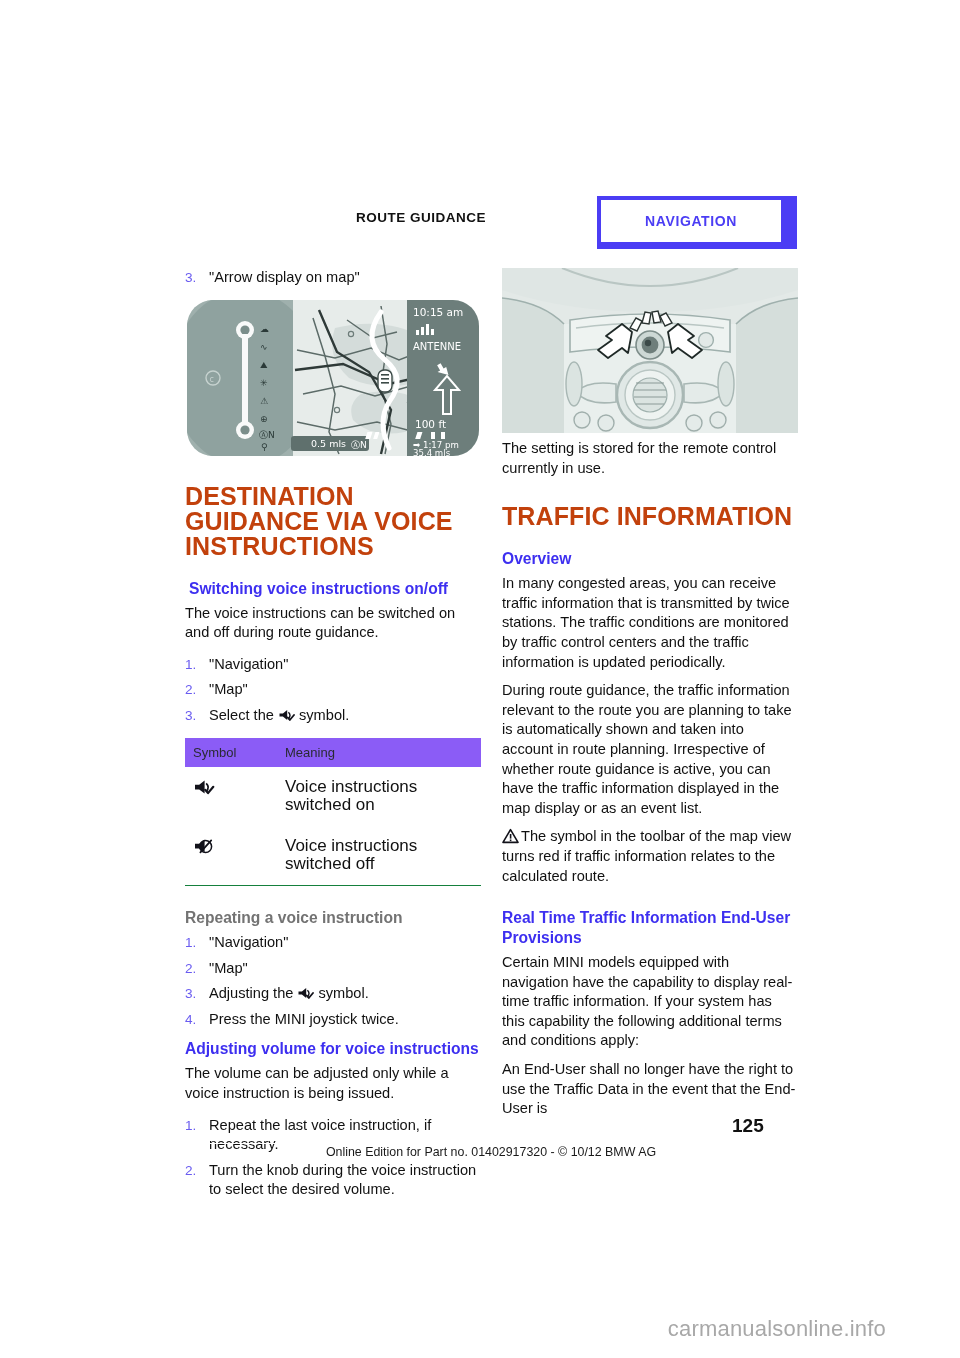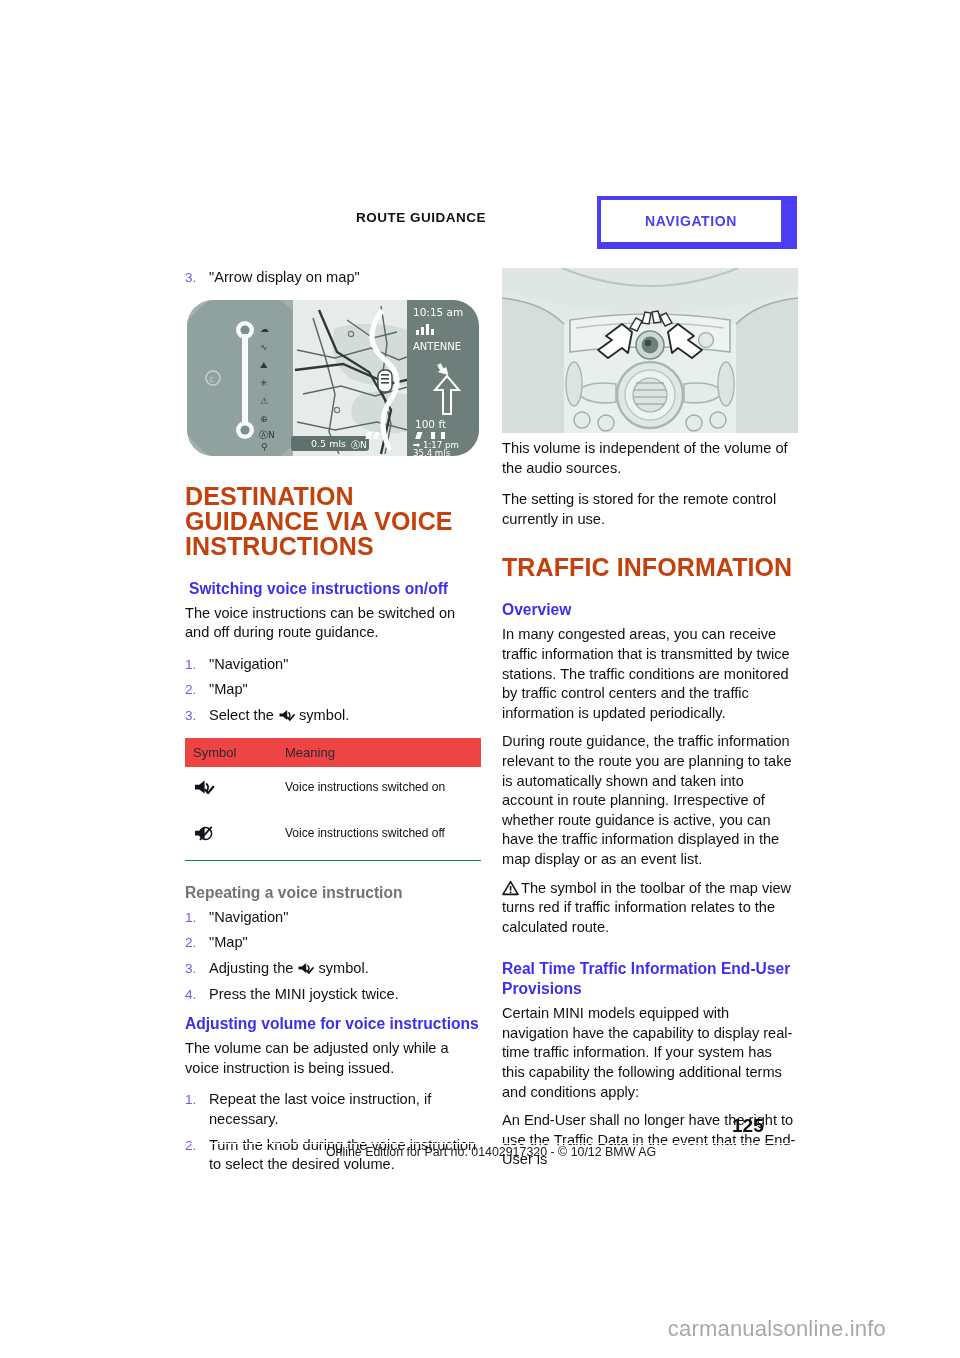"This volume is independent of" p.body-text { html: <p>This volume is independent of the volume of the audio sources.</p> -> none }
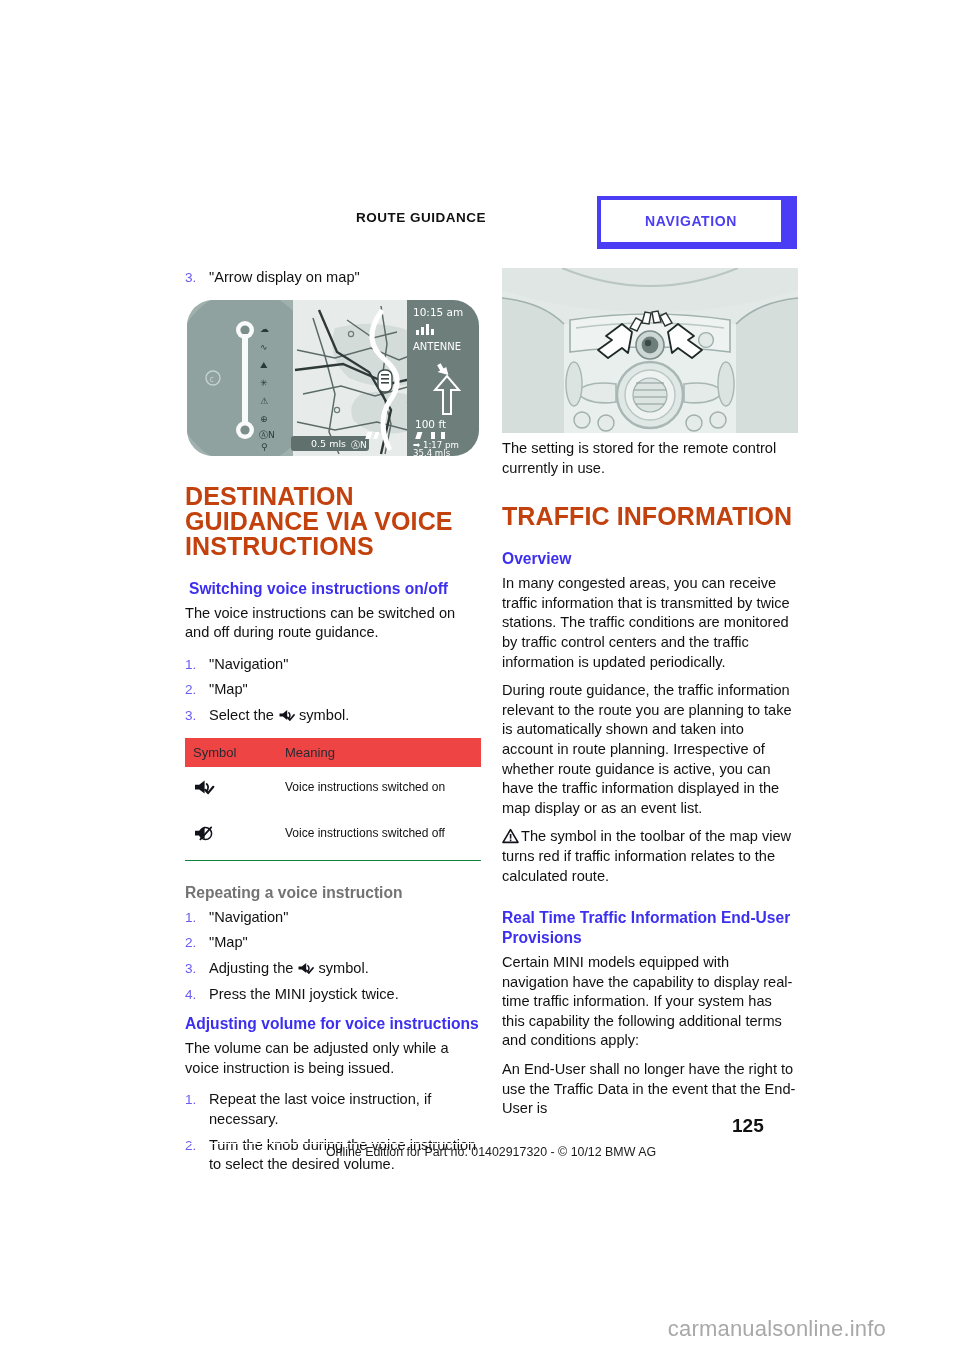"Symbol" table.symtab thead th { background: #ef4444 -> #8b5cf6 }
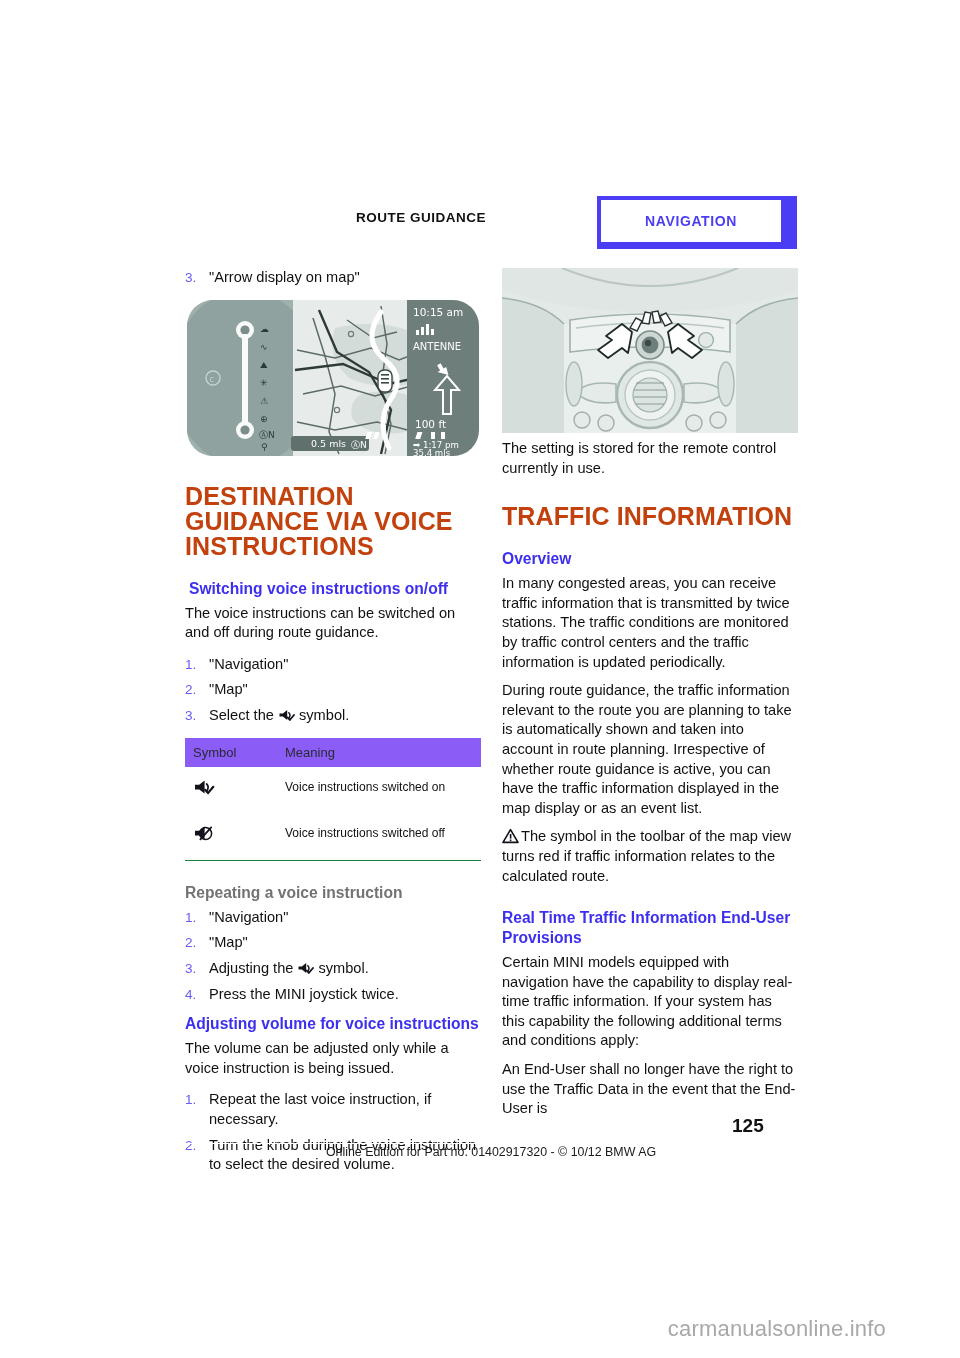"Voice instructions switched on" table.symtab tbody td { font-size: 12px -> 17px }
